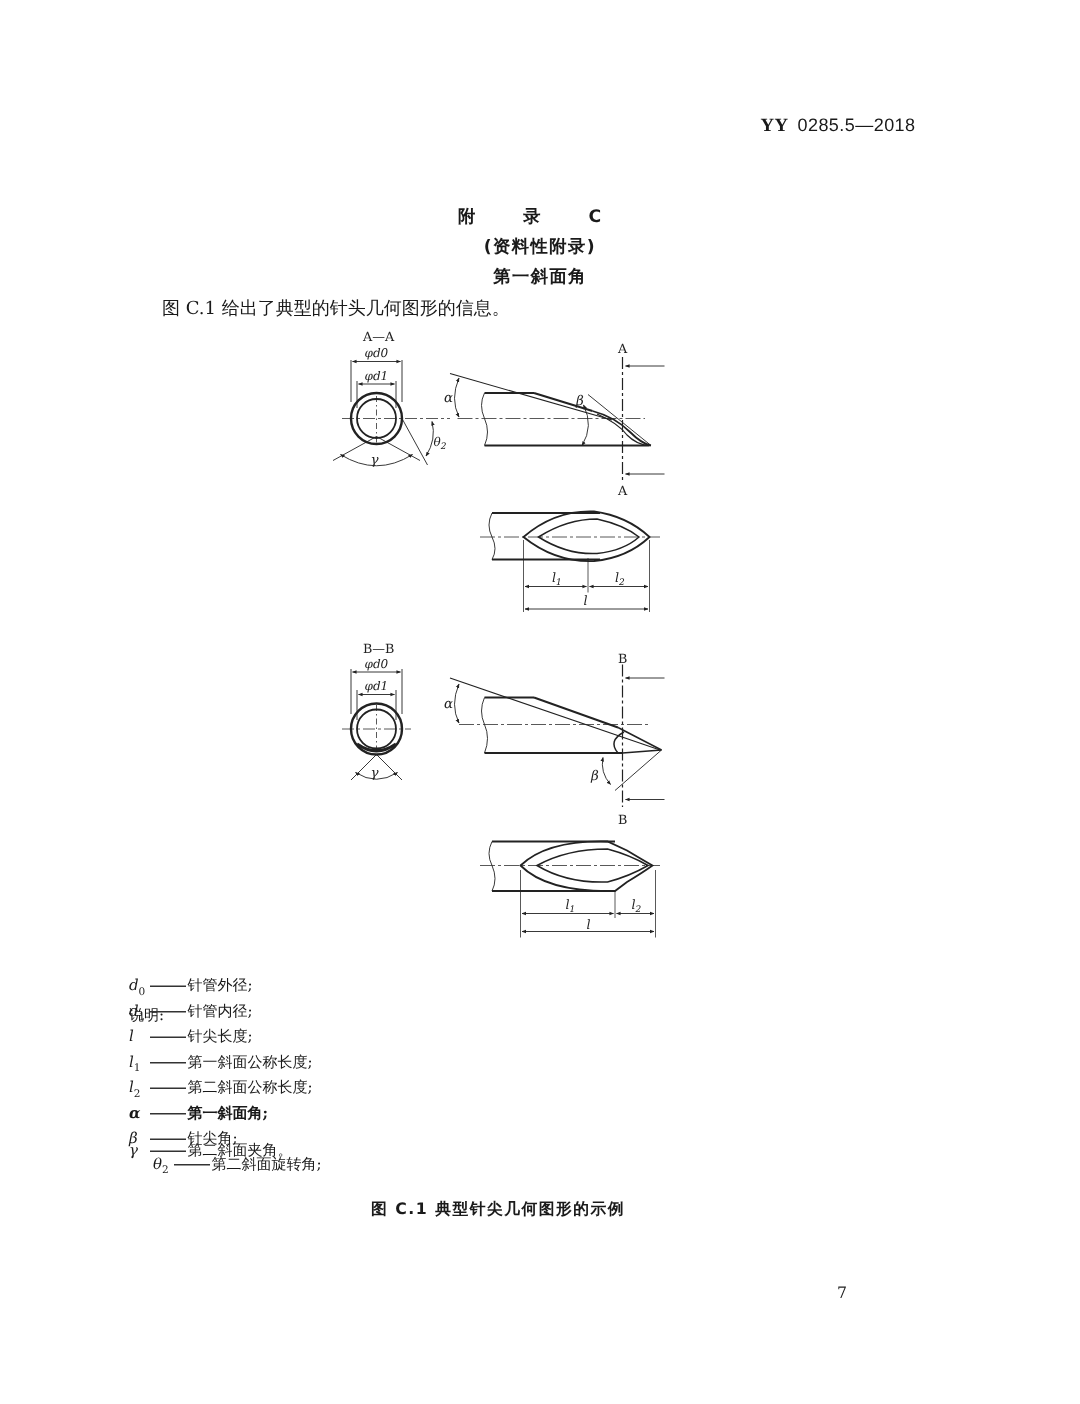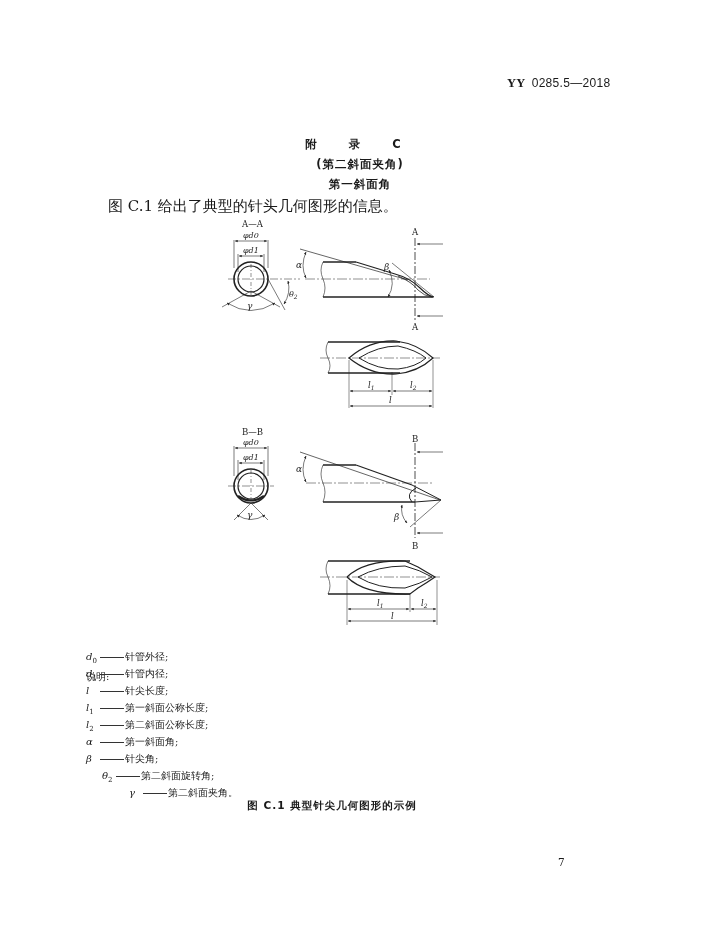"(第二斜面夹角)" div.abs { text: 第二斜面夹角 -> 资料性附录 }
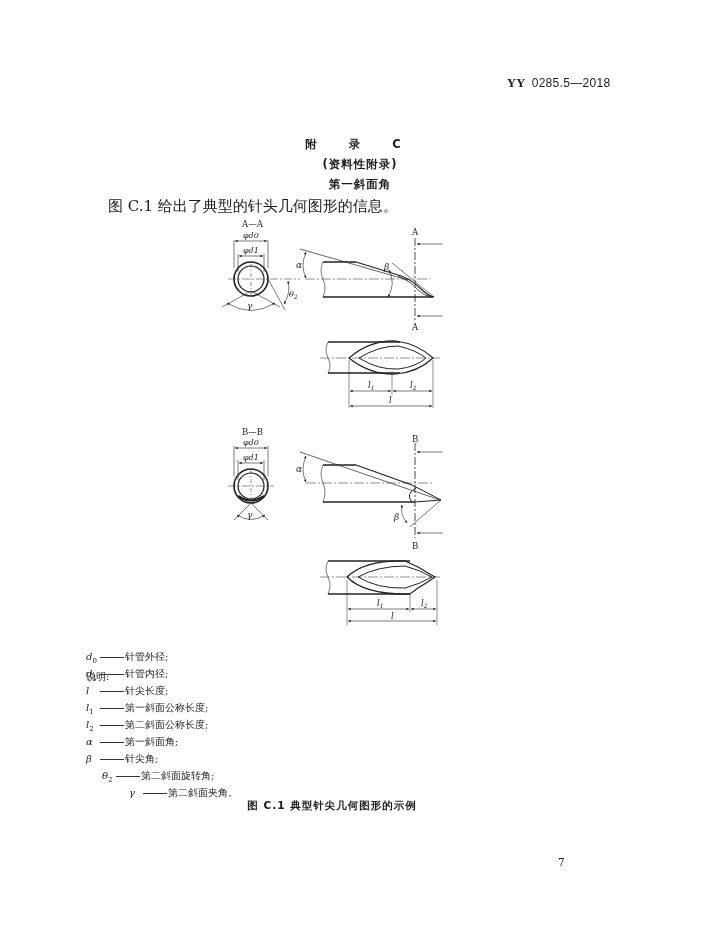"图 C.1 给出了典型的针头几何图形的信息。" .intro { font-size: 15px -> 12px }
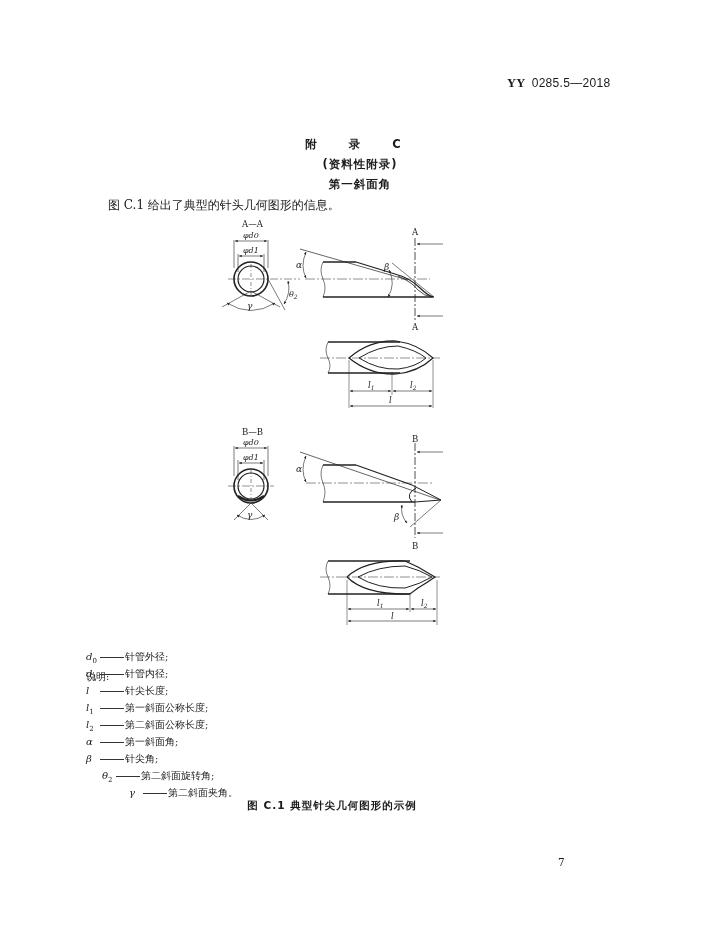"α 第一斜面角;" div.abs { font-weight: none -> bold }
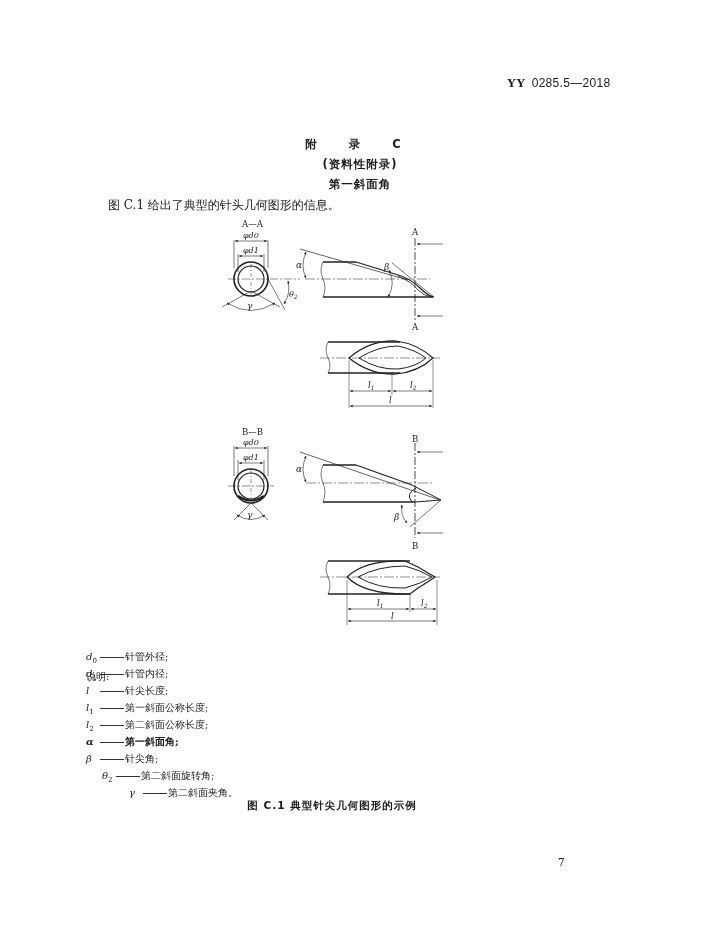"γ 第二斜面夹角。" div.abs { margin-left: 43px -> none; top: 786px -> 760px }
